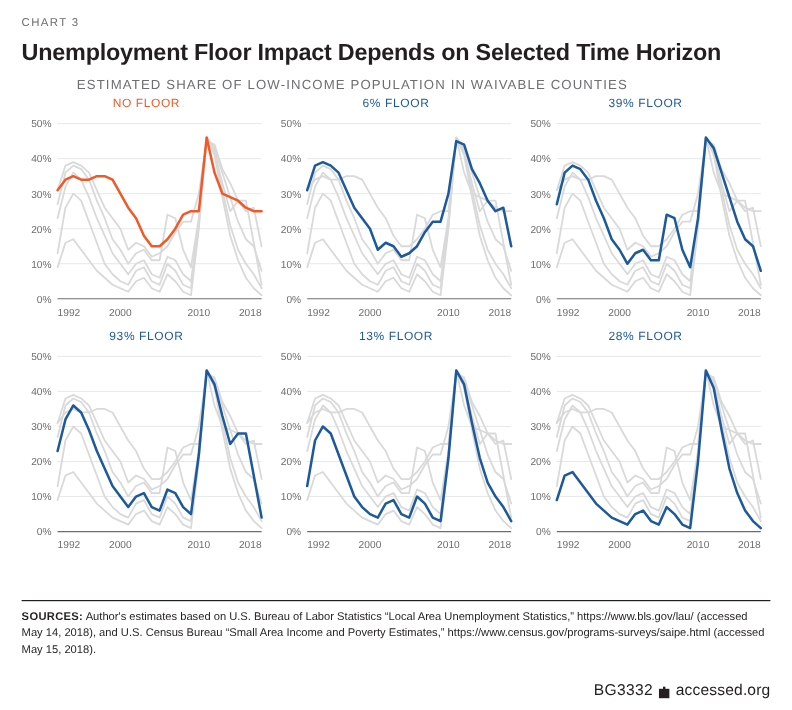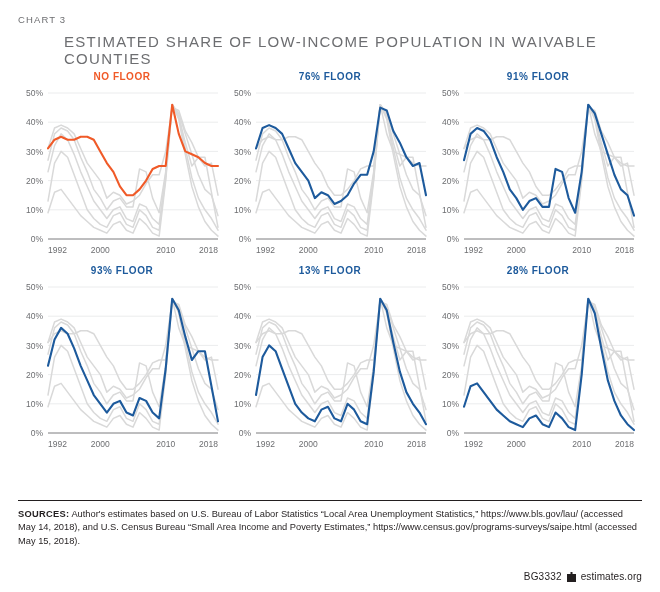"Unemployment Floor Impact Depends on" div.title { html: none -> <div>Unemployment Floor Impact Depends on Selected Time Horizon</div> }
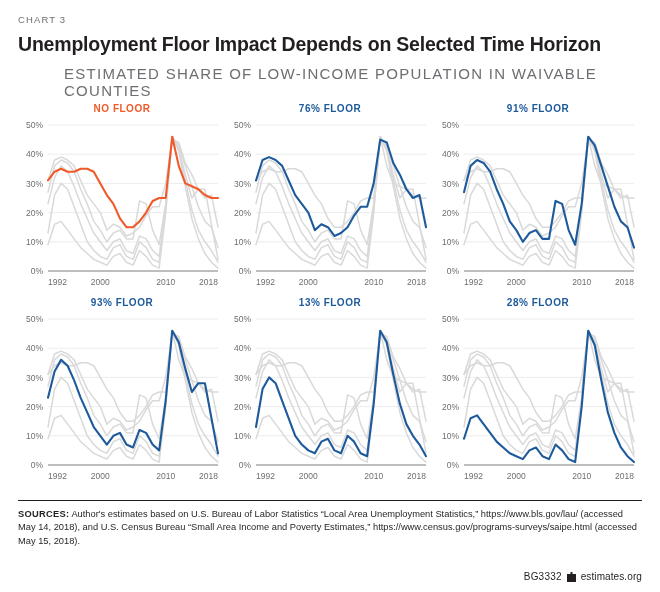"ESTIMATED SHARE OF LOW-INCOME POPULATION" .subtitle { font-size: 15px -> 11px }
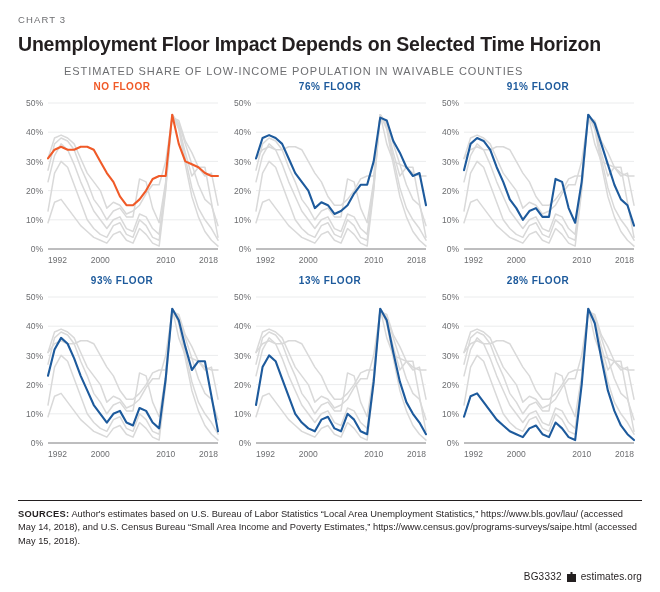"NO FLOOR" .panel-title { font-weight: bold -> normal }
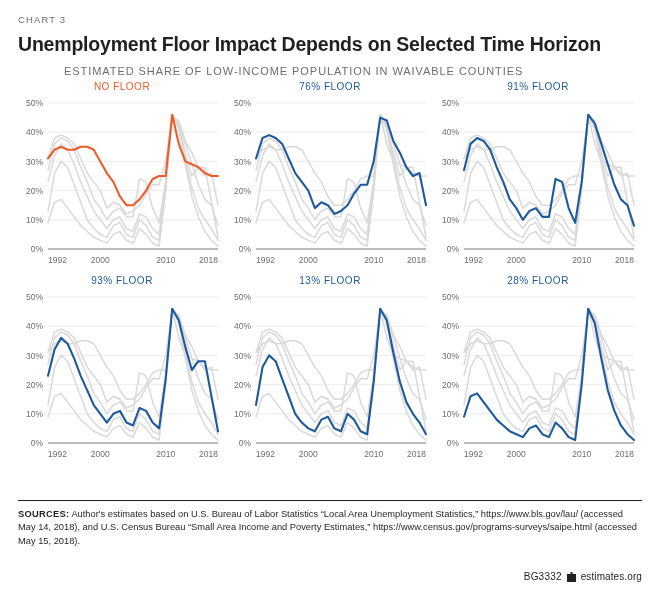"76% FLOOR" div.panel-title { text: 76% -> 6% }
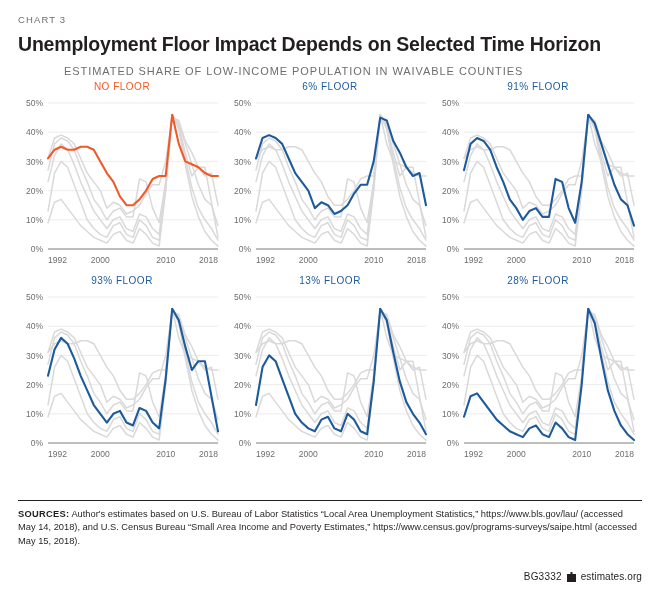"91% FLOOR" div.panel-title { text: 91% -> 39% }
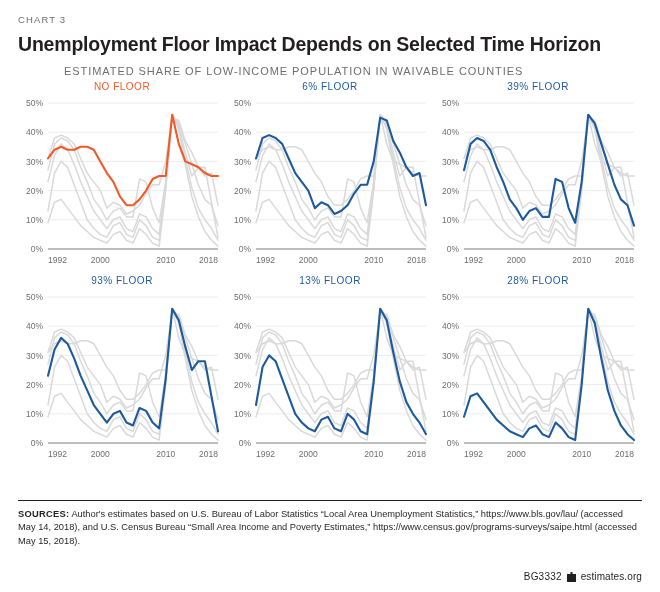"BG3332" .footer { font-size: 10px -> 13px }
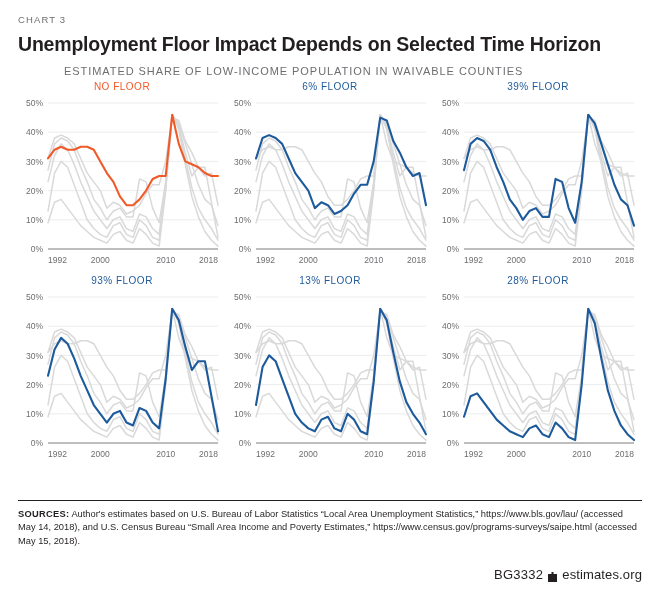"estimates.org" span.brand { text: estimates.org -> accessed.org }
